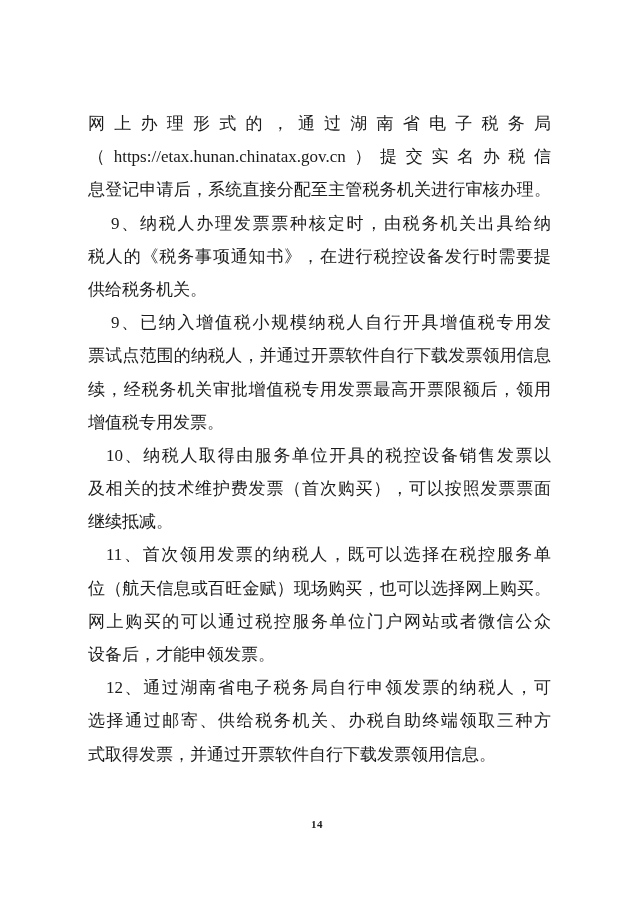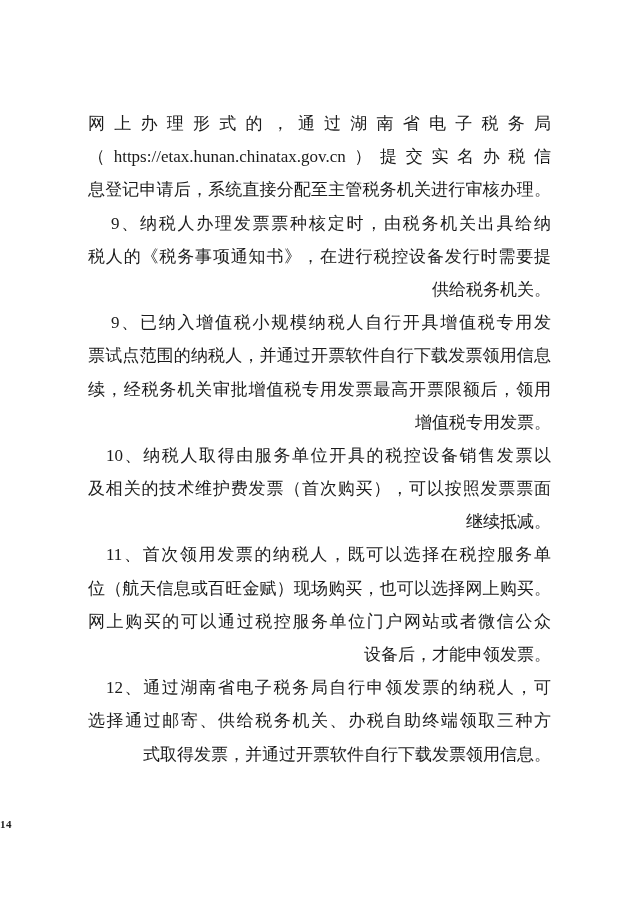"供给税务机关。" .line { text-align: right -> none }
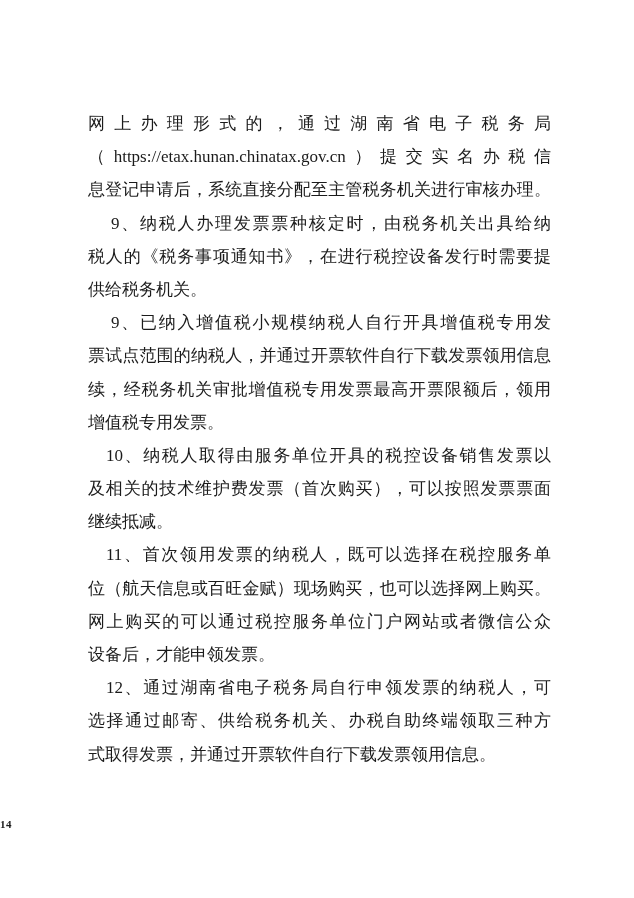"14" .page-number { text-align: left -> center }
